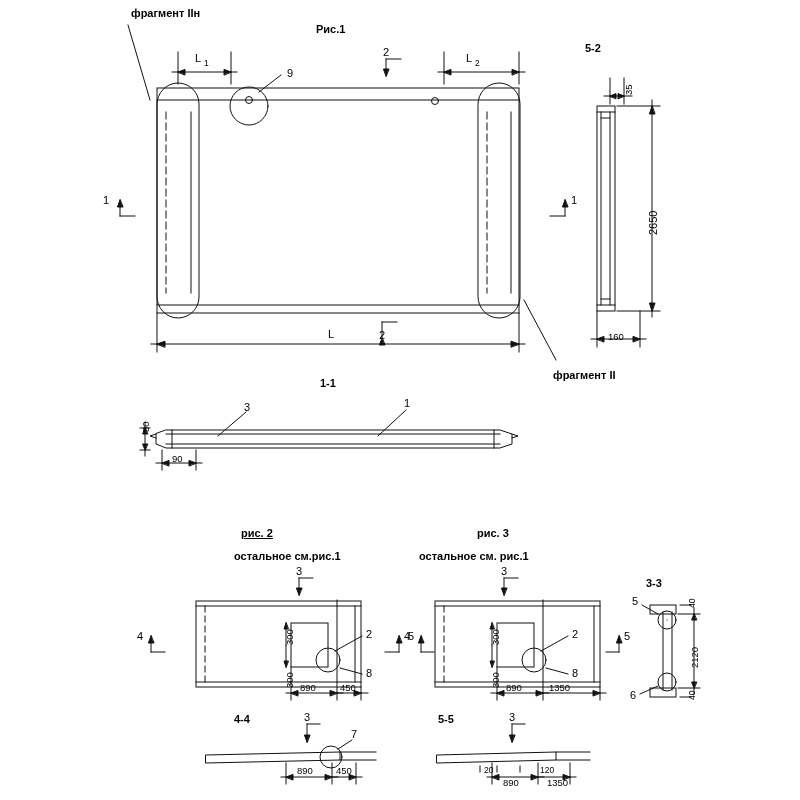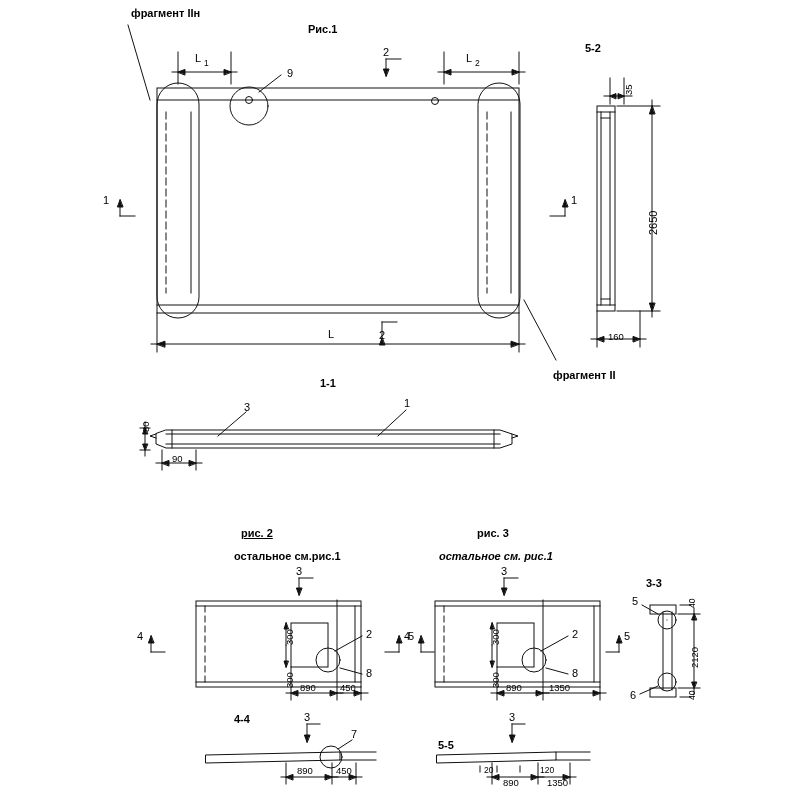"Рис.1" div.lbl { left: 308px -> 316px }
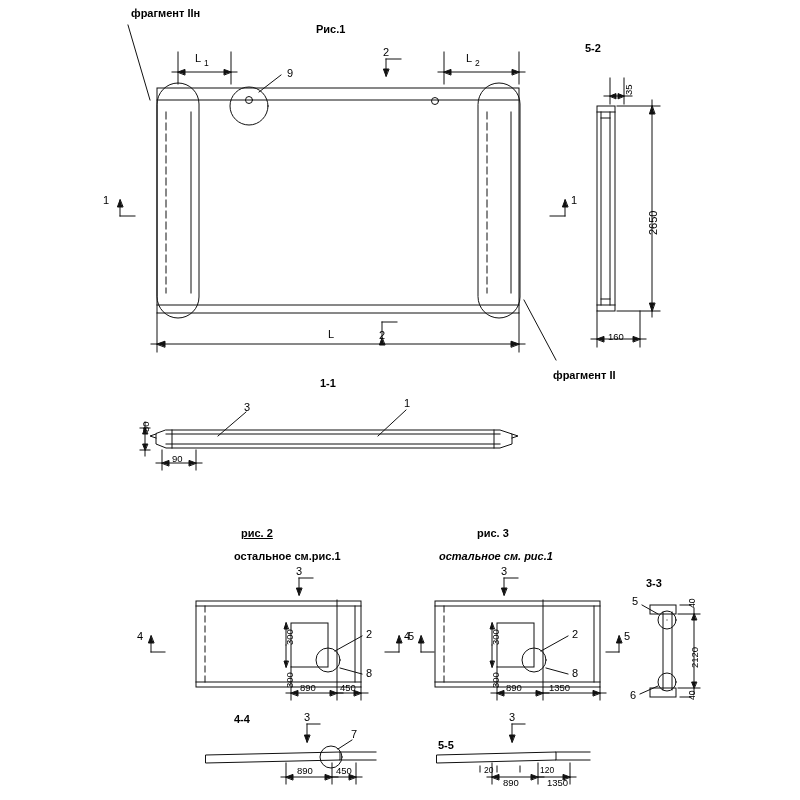"остальное см. рис.1" div.lbl { font-style: italic -> none; left: 439px -> 419px }
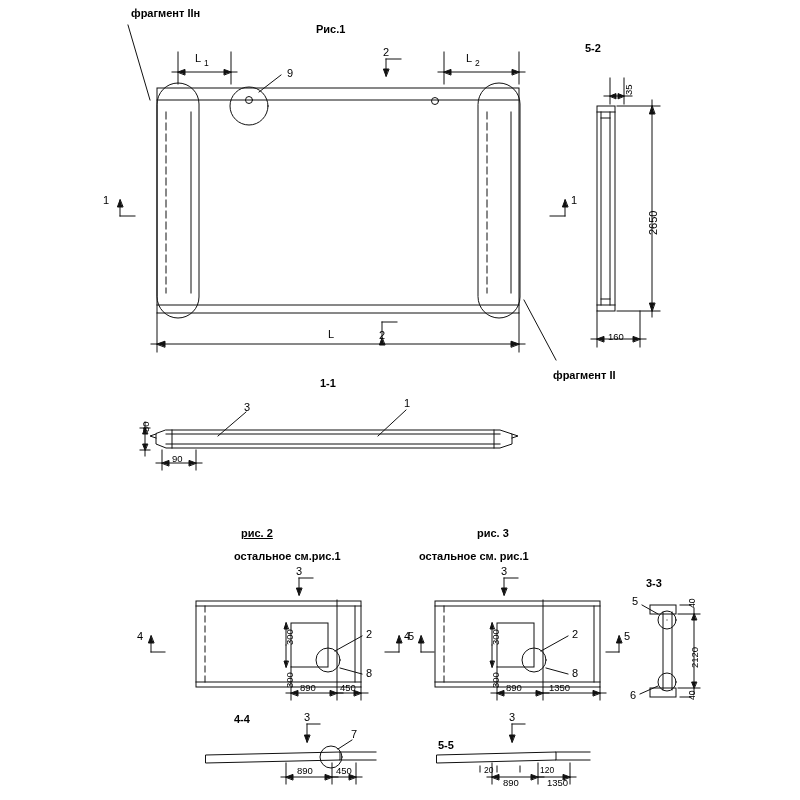"5-5" div.lbl { margin-top: 26px -> none }
